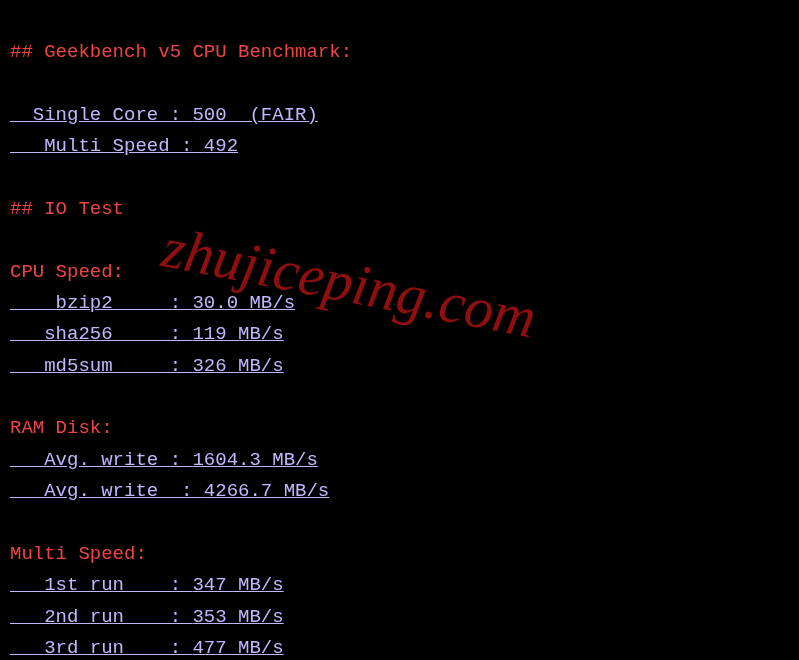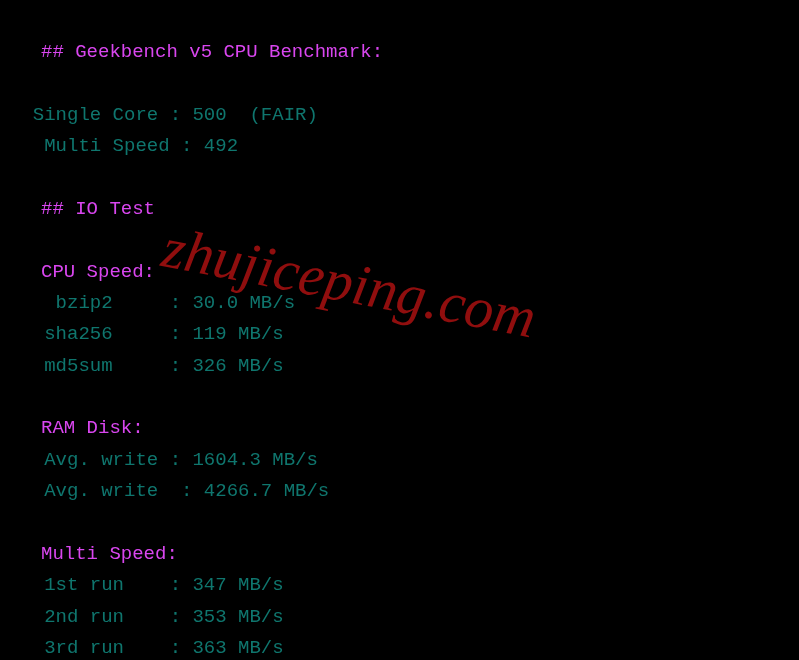"## Geekbench v5 CPU Benchmark:" .cyan { color: #d946ef -> #ef4444; margin-left: 31px -> none }
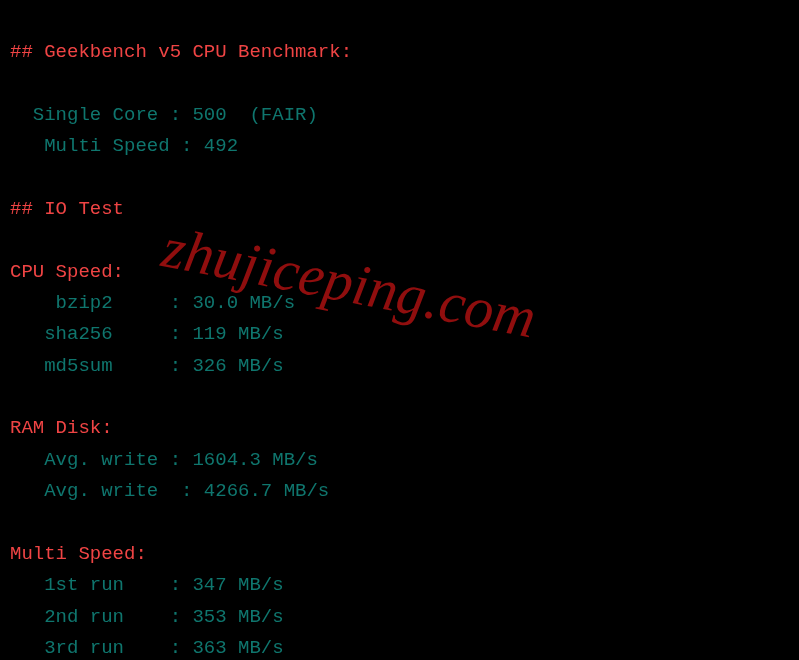"Single Core :" .white { color: #0f766e -> #c4b5fd; text-decoration: none -> underline }
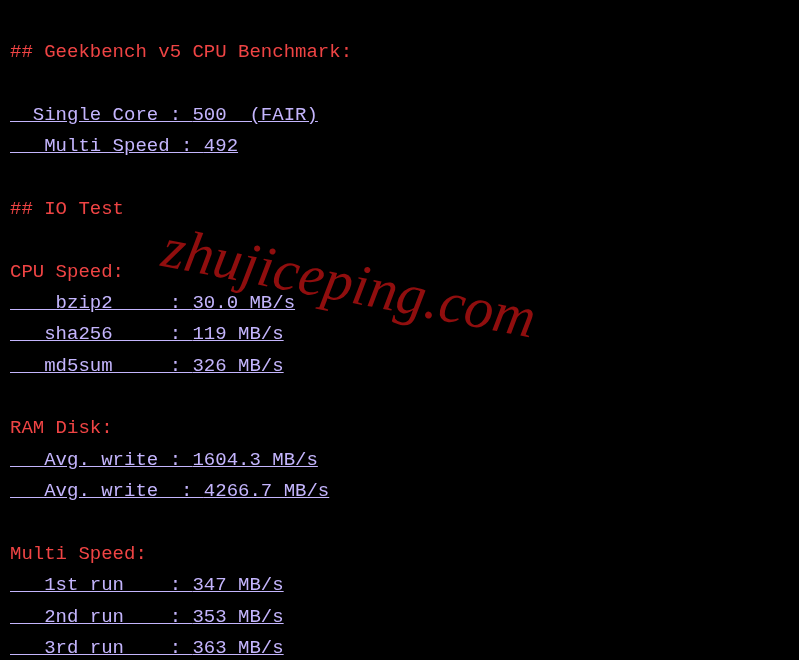"363 MB/s" span.white { text: 363 -> 477 }
